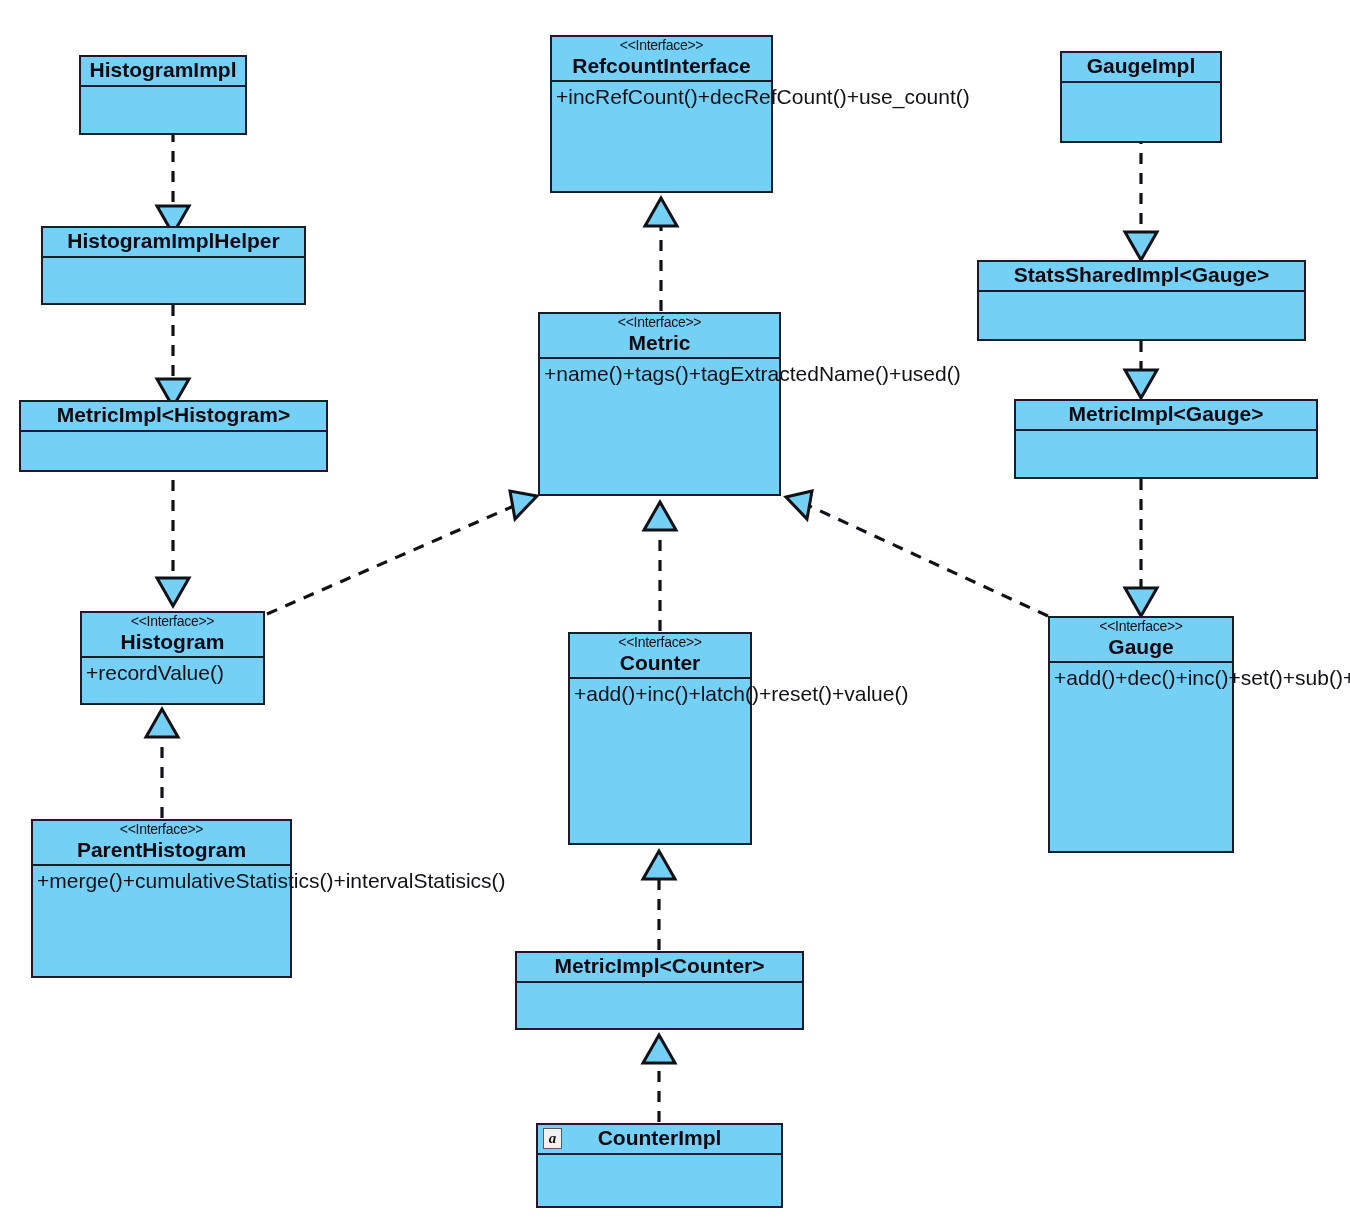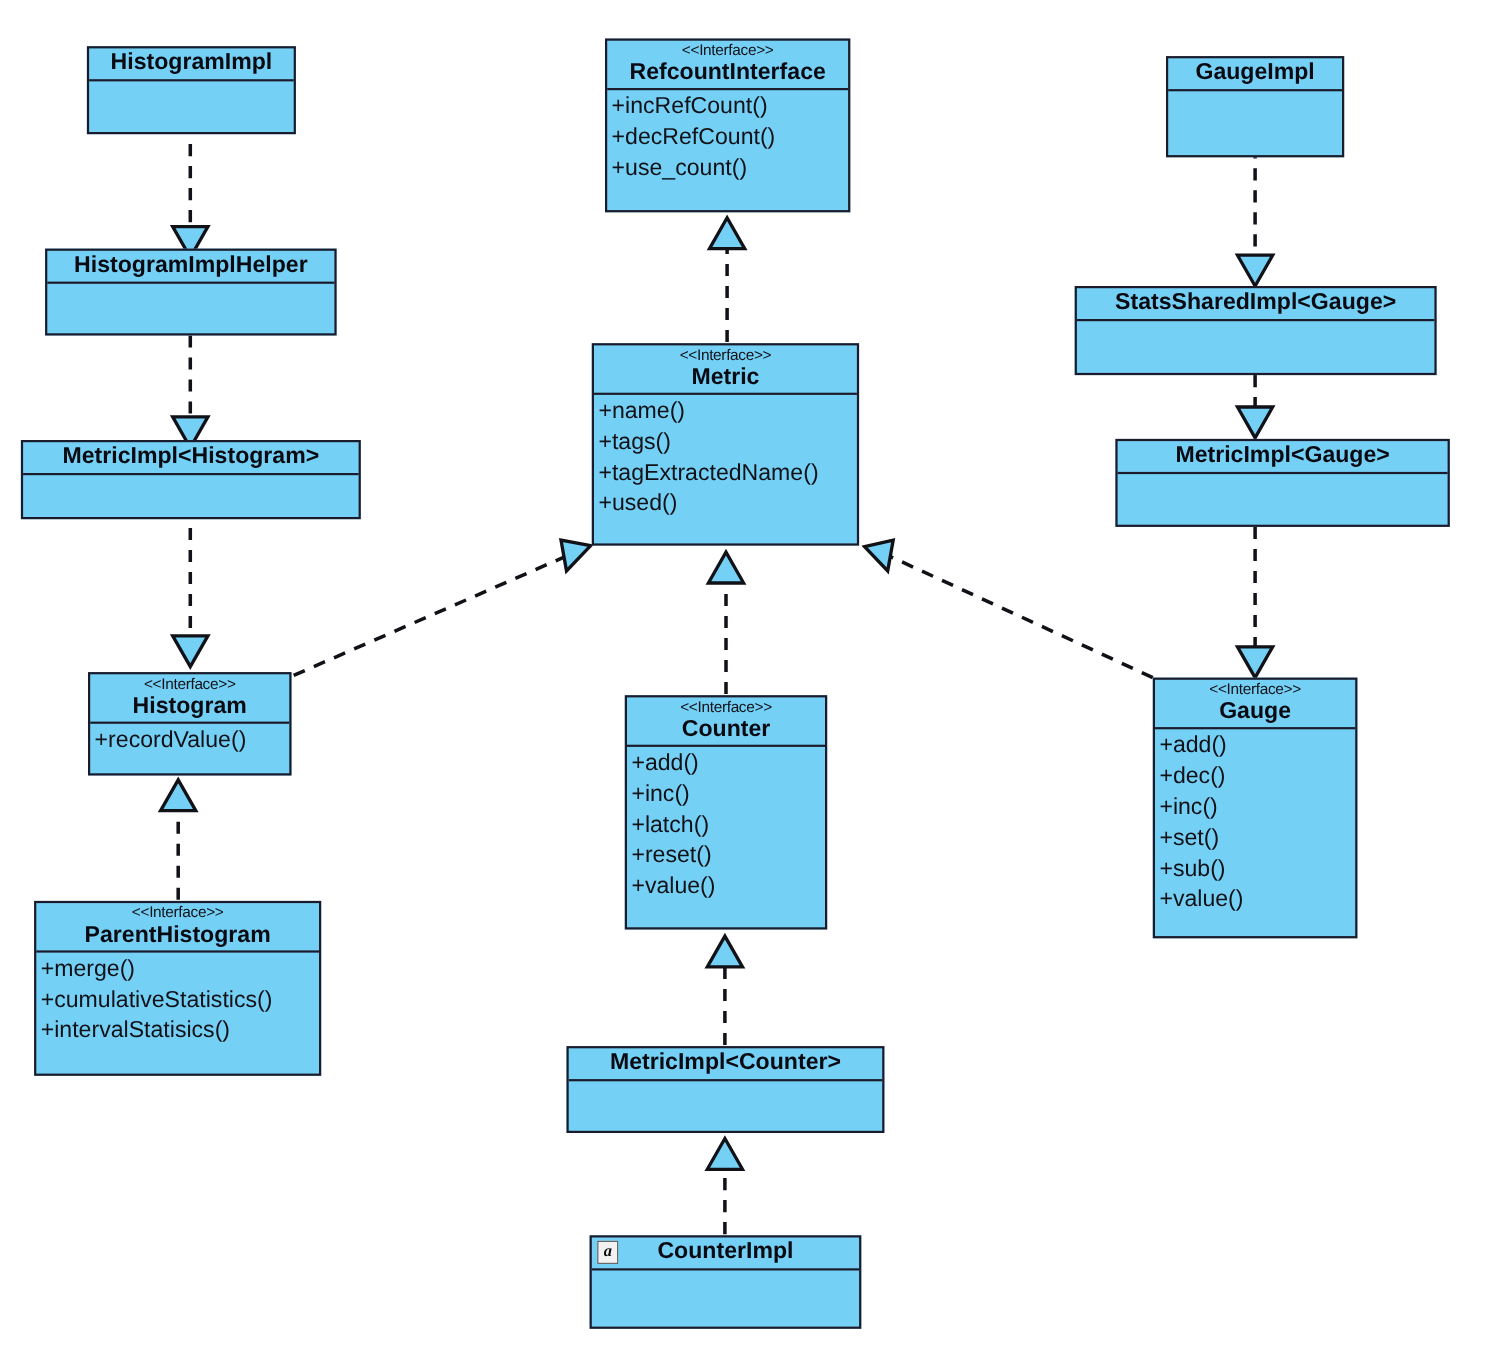"HistogramImpl" div.uml-class { top: 42px -> 55px; width: 190px -> 168px }
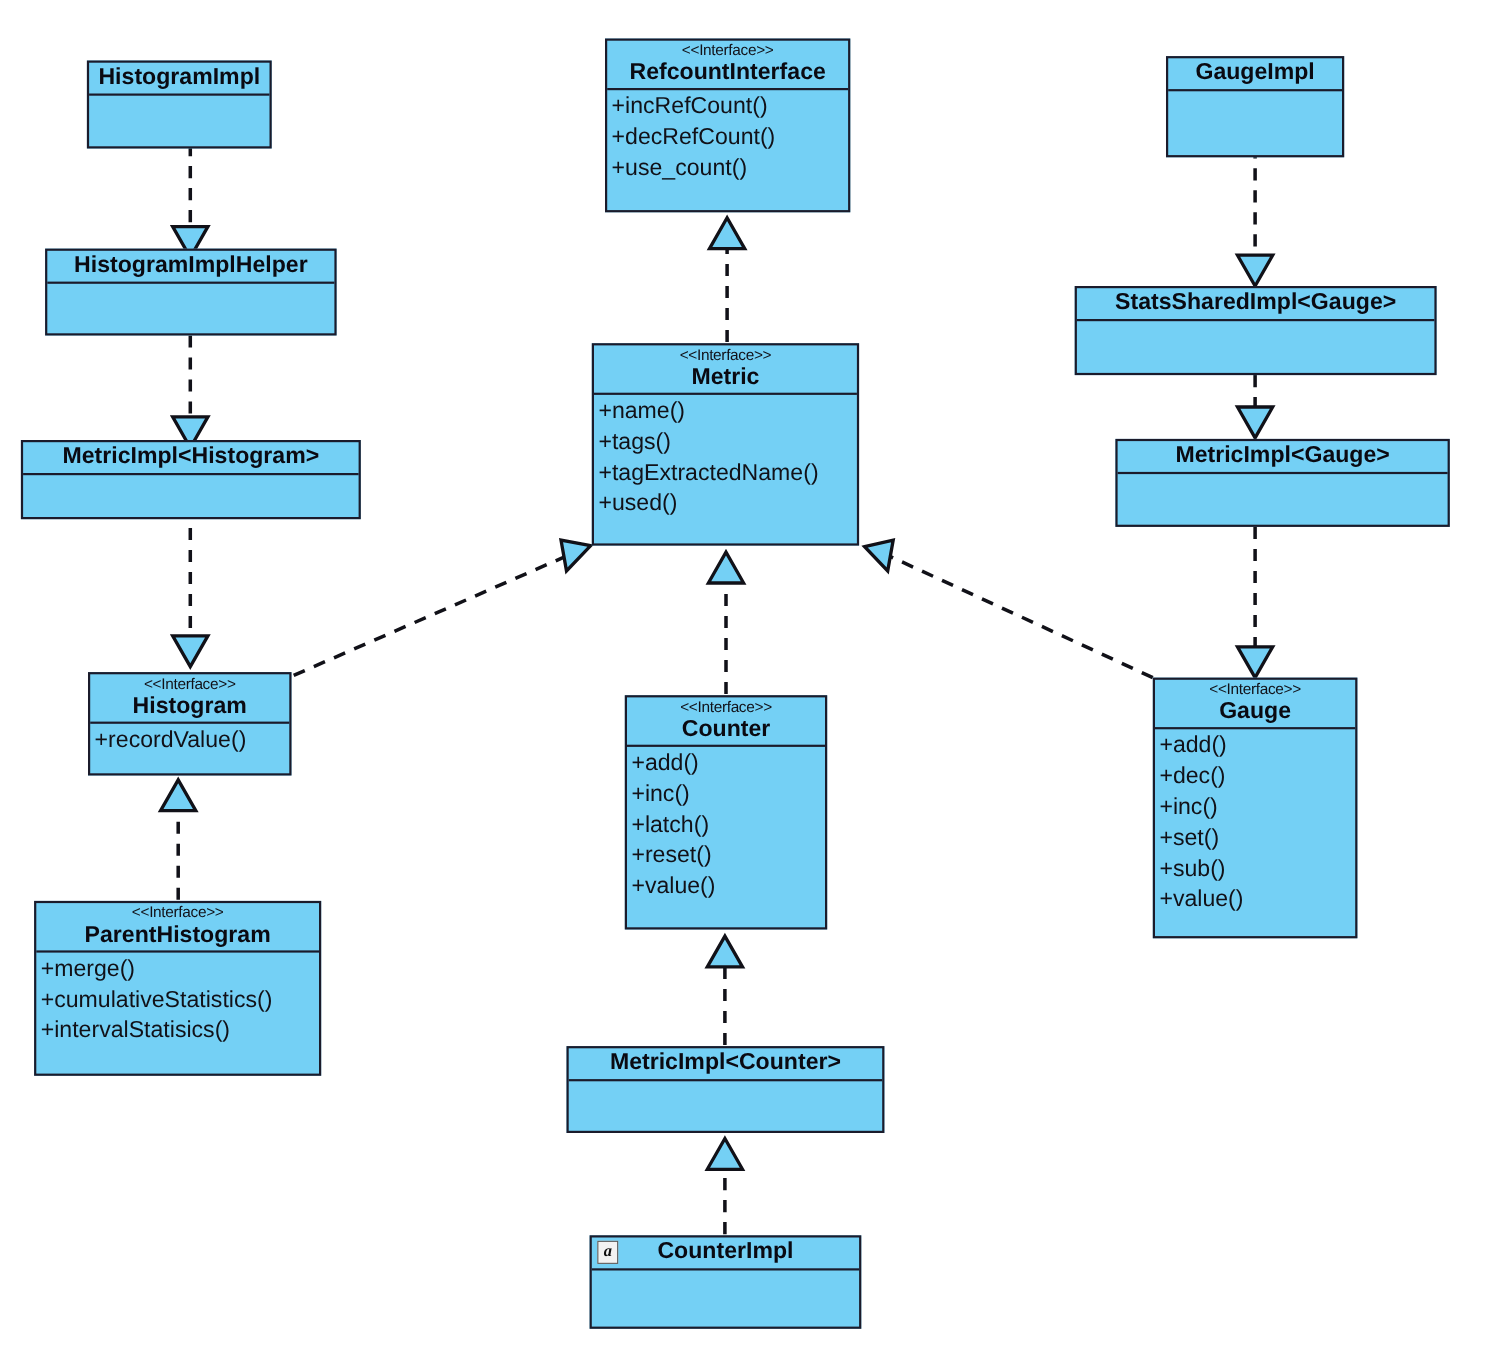"+incRefCount()" .class-body { flex-direction: column -> row }
